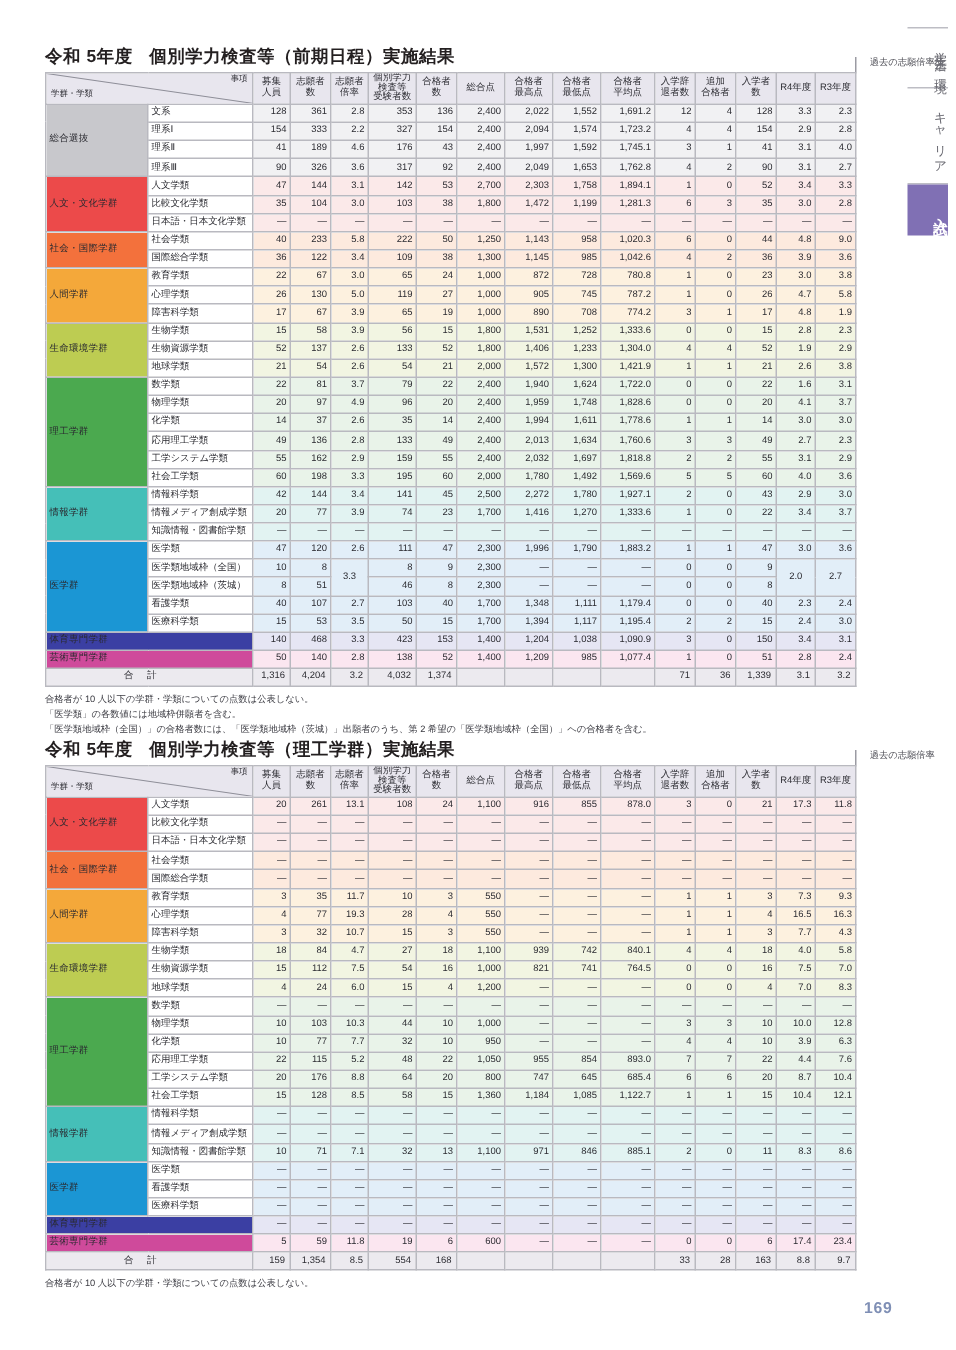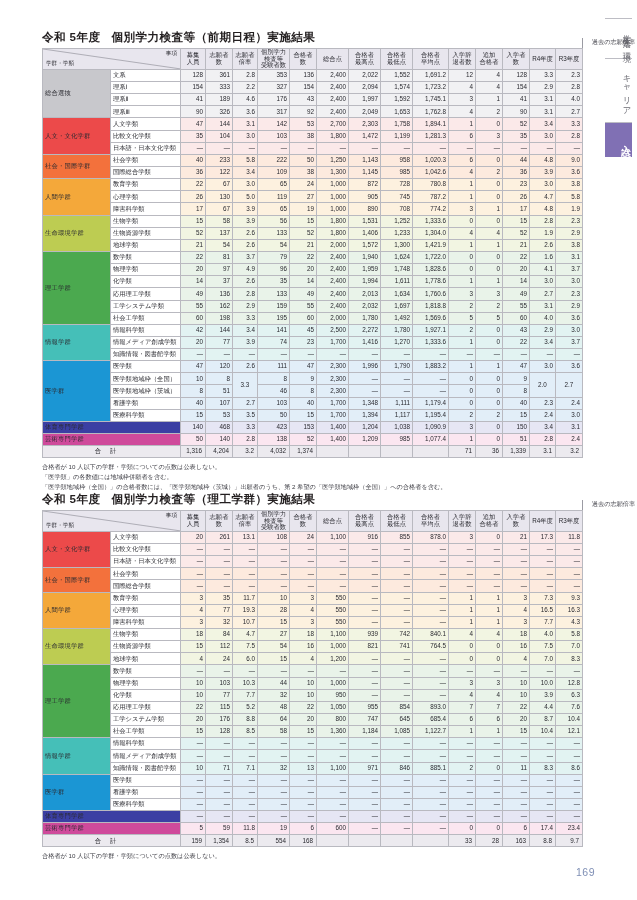"令和 5年度 個別学力検査等（前期日程）実施結果" .block { left: 42px -> 30px }
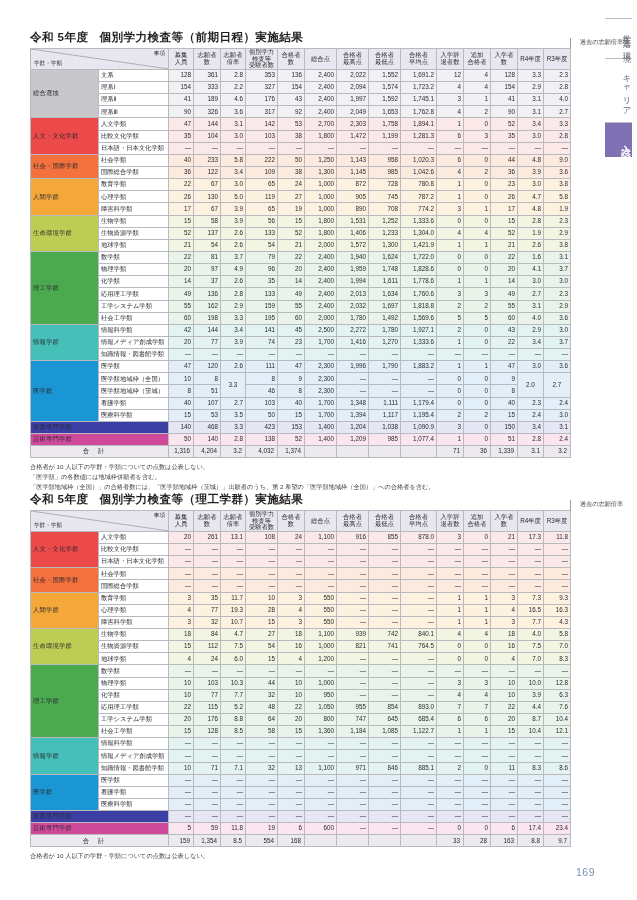"169" .pgno { font-weight: normal -> bold }
